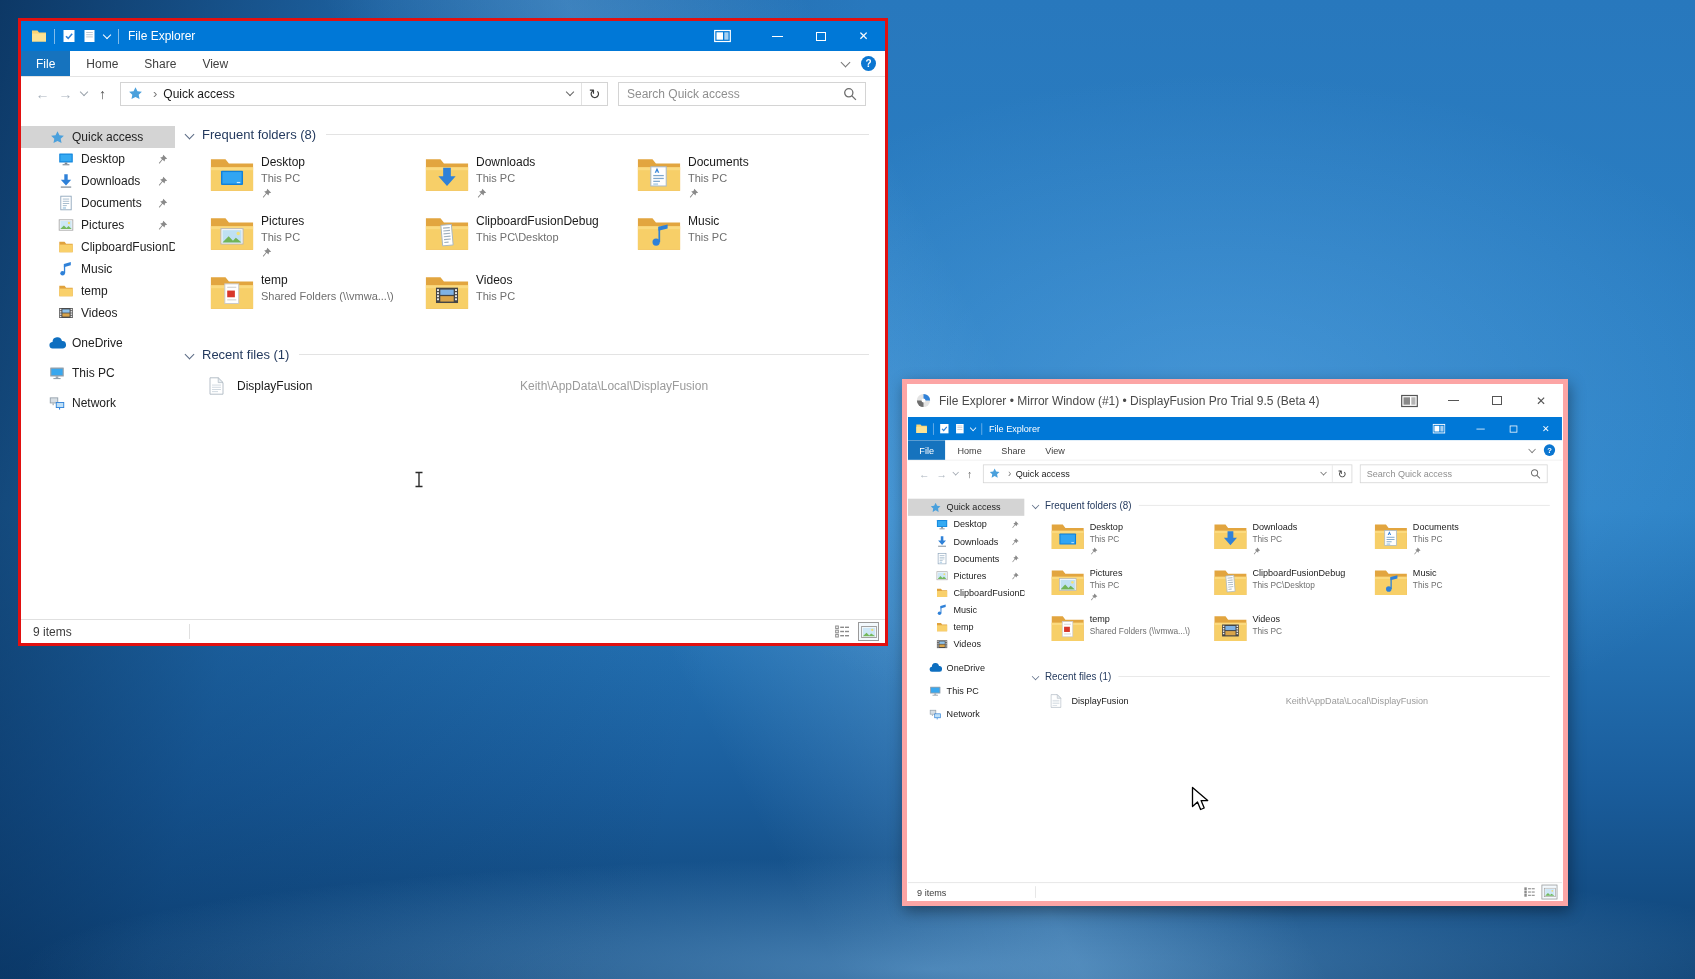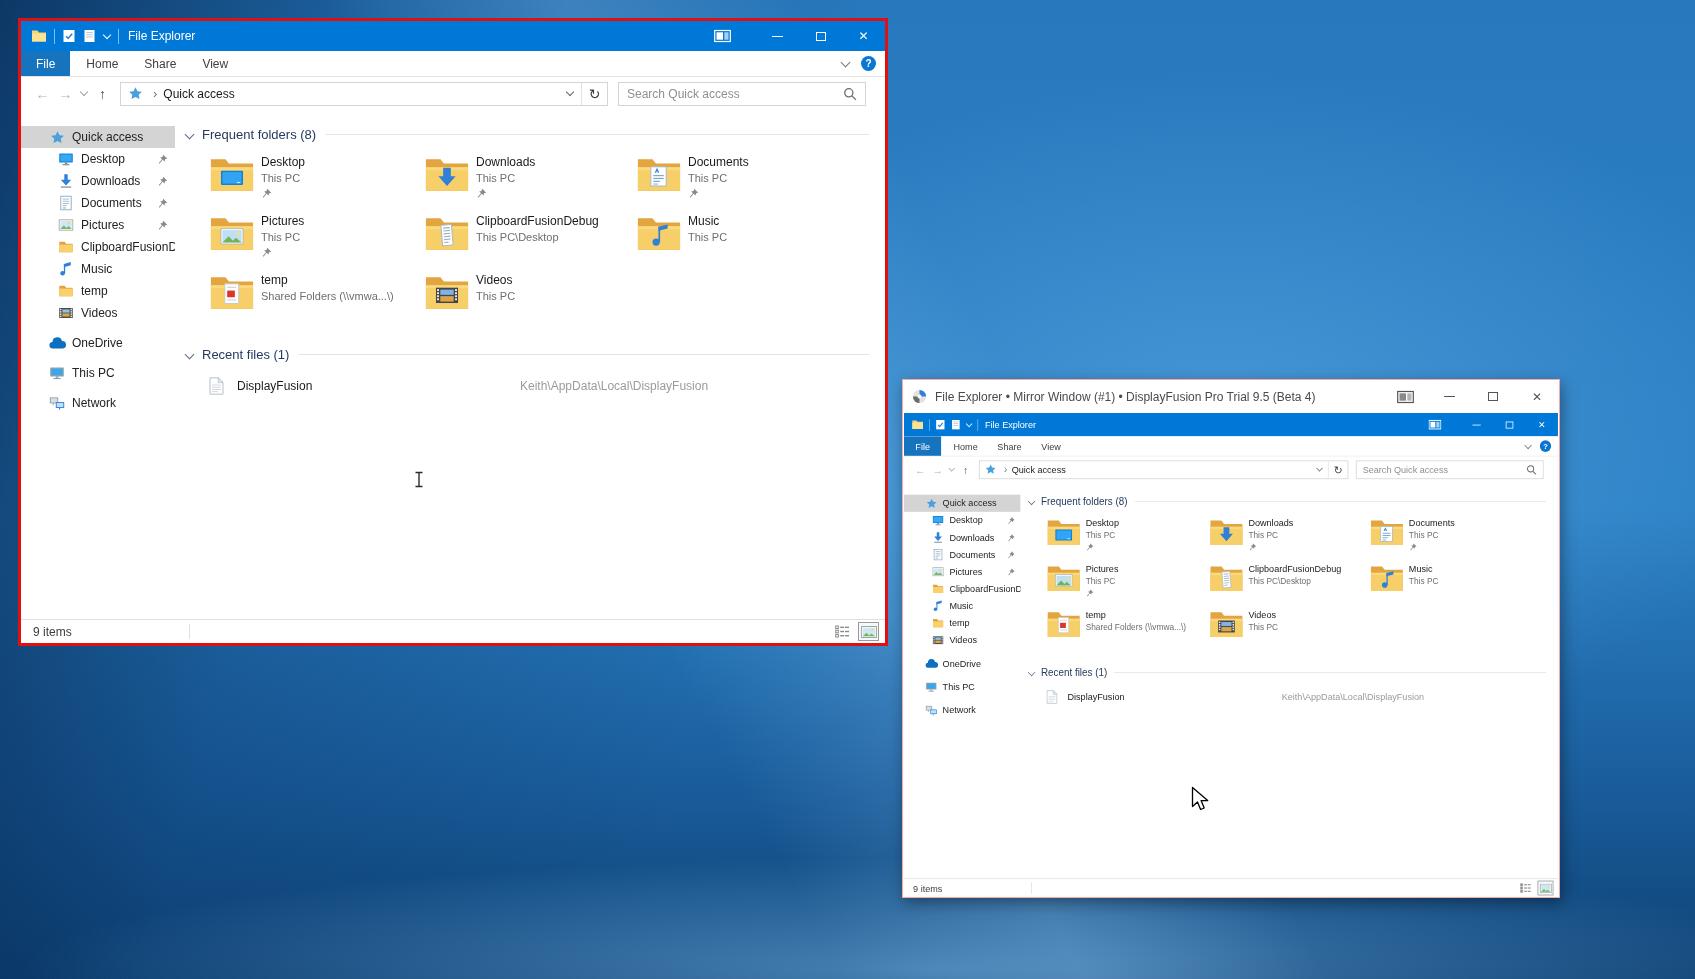"File Explorer • Mirror Window" .mirror-frame { border: 1px solid #fca5a5 -> 5px solid #fca5a5 }
